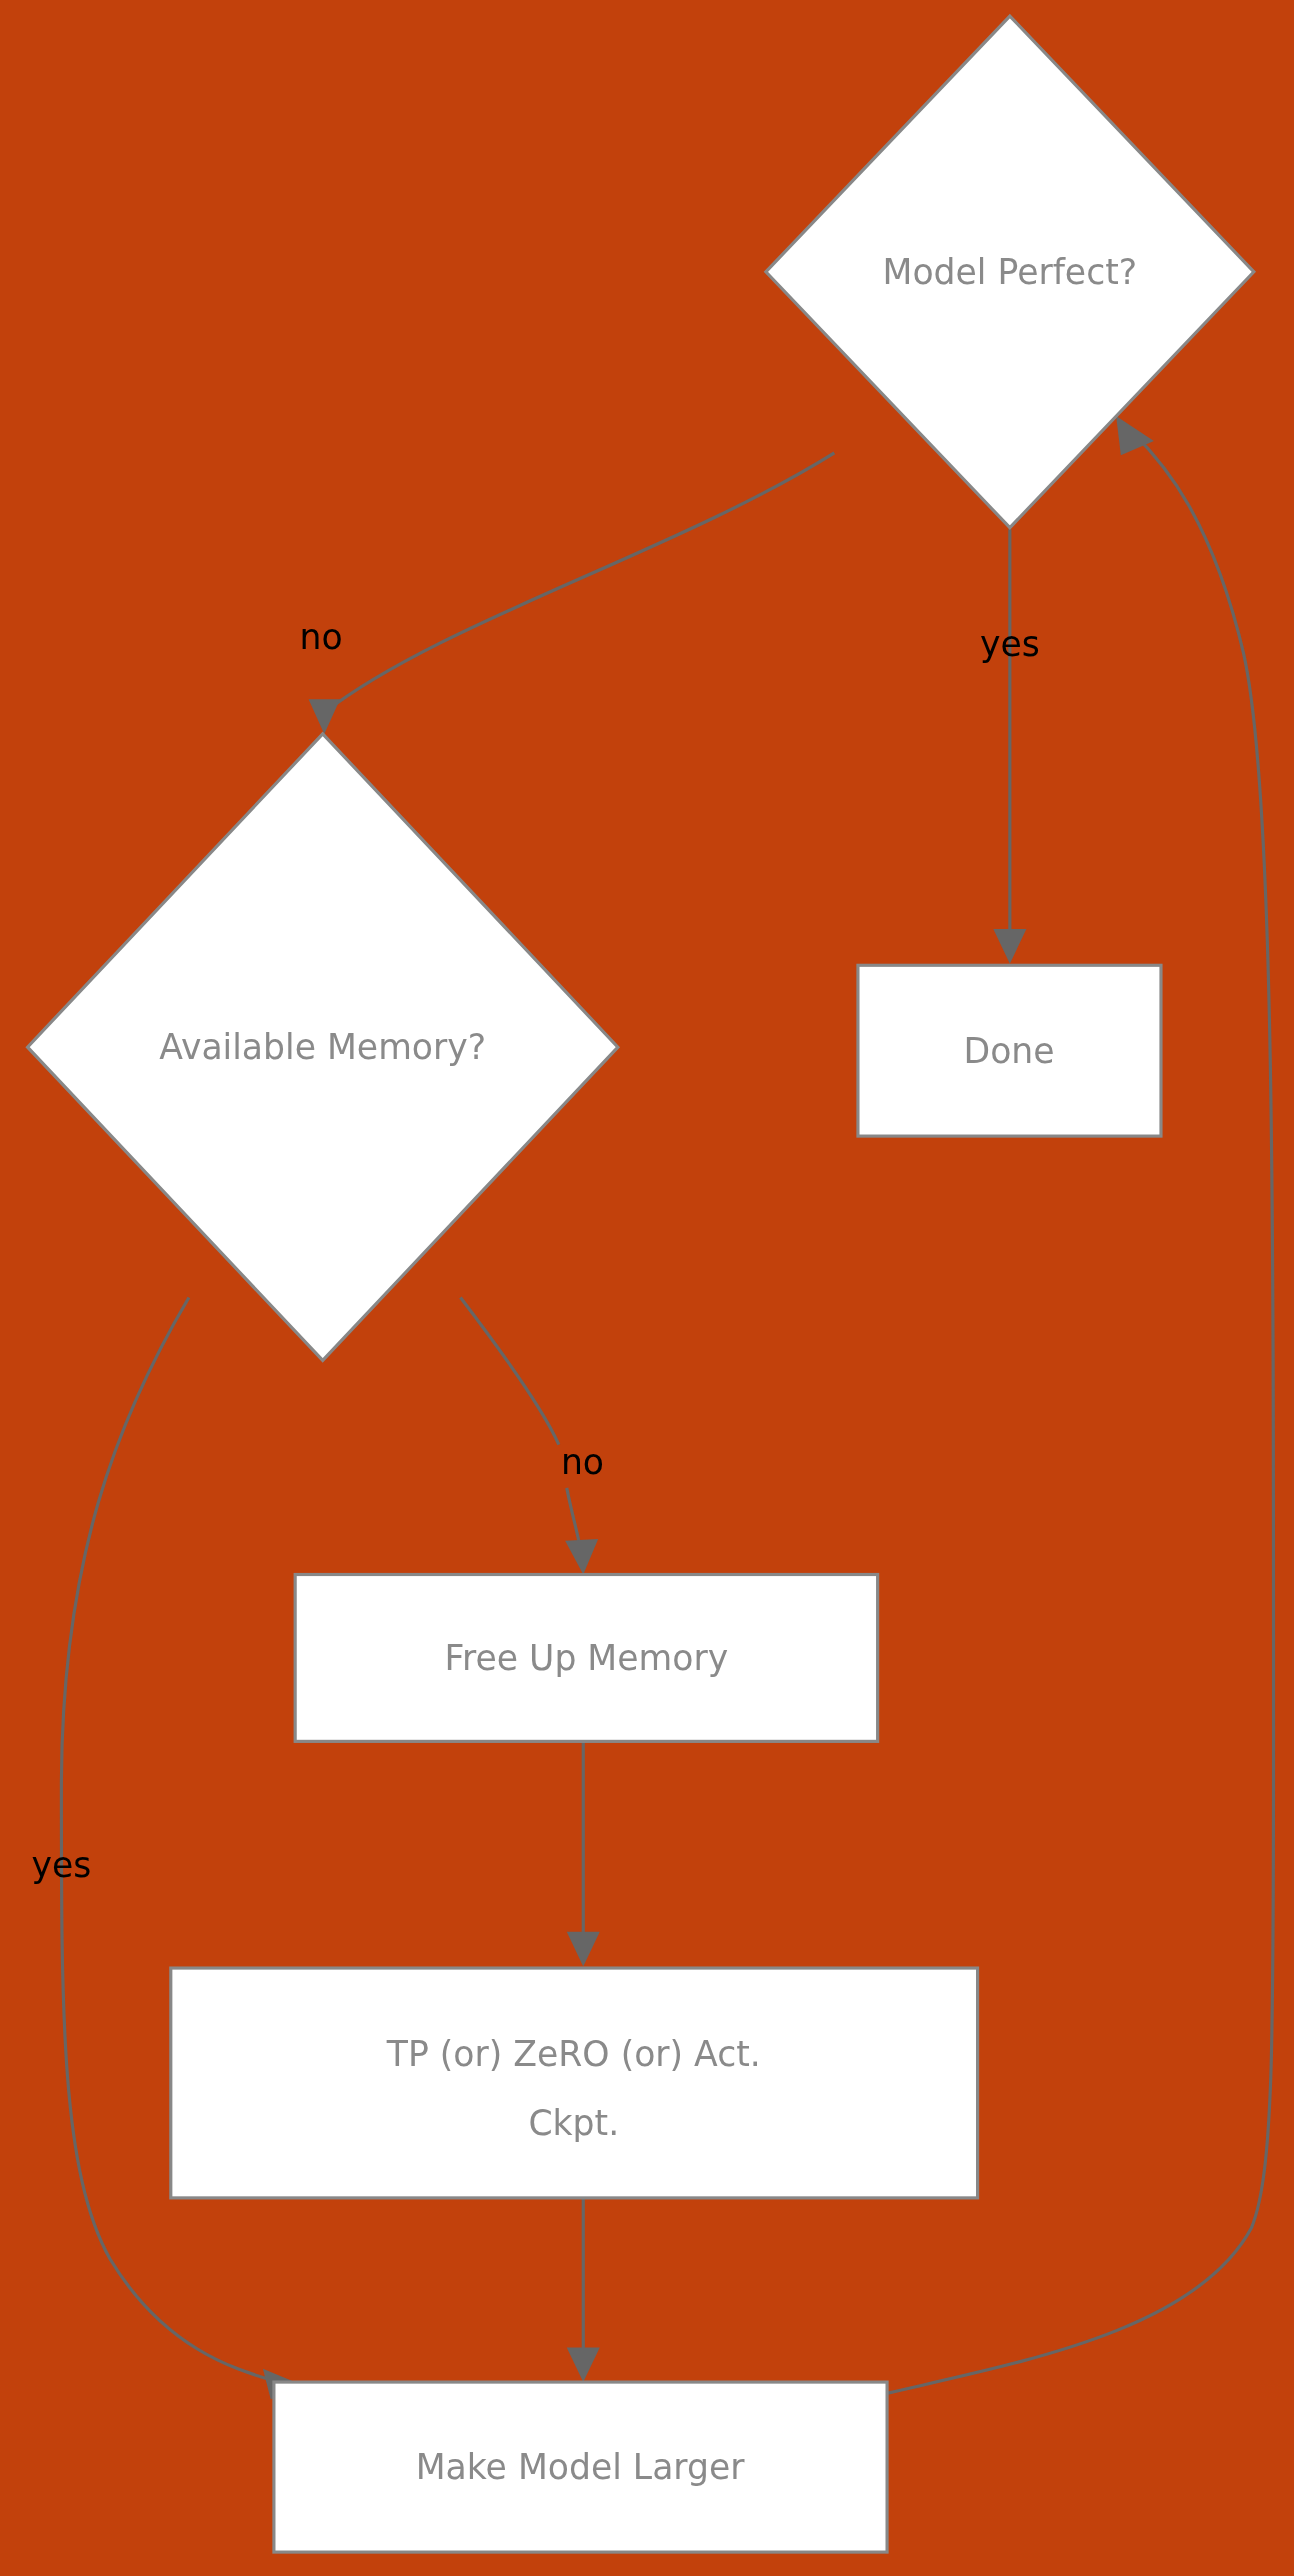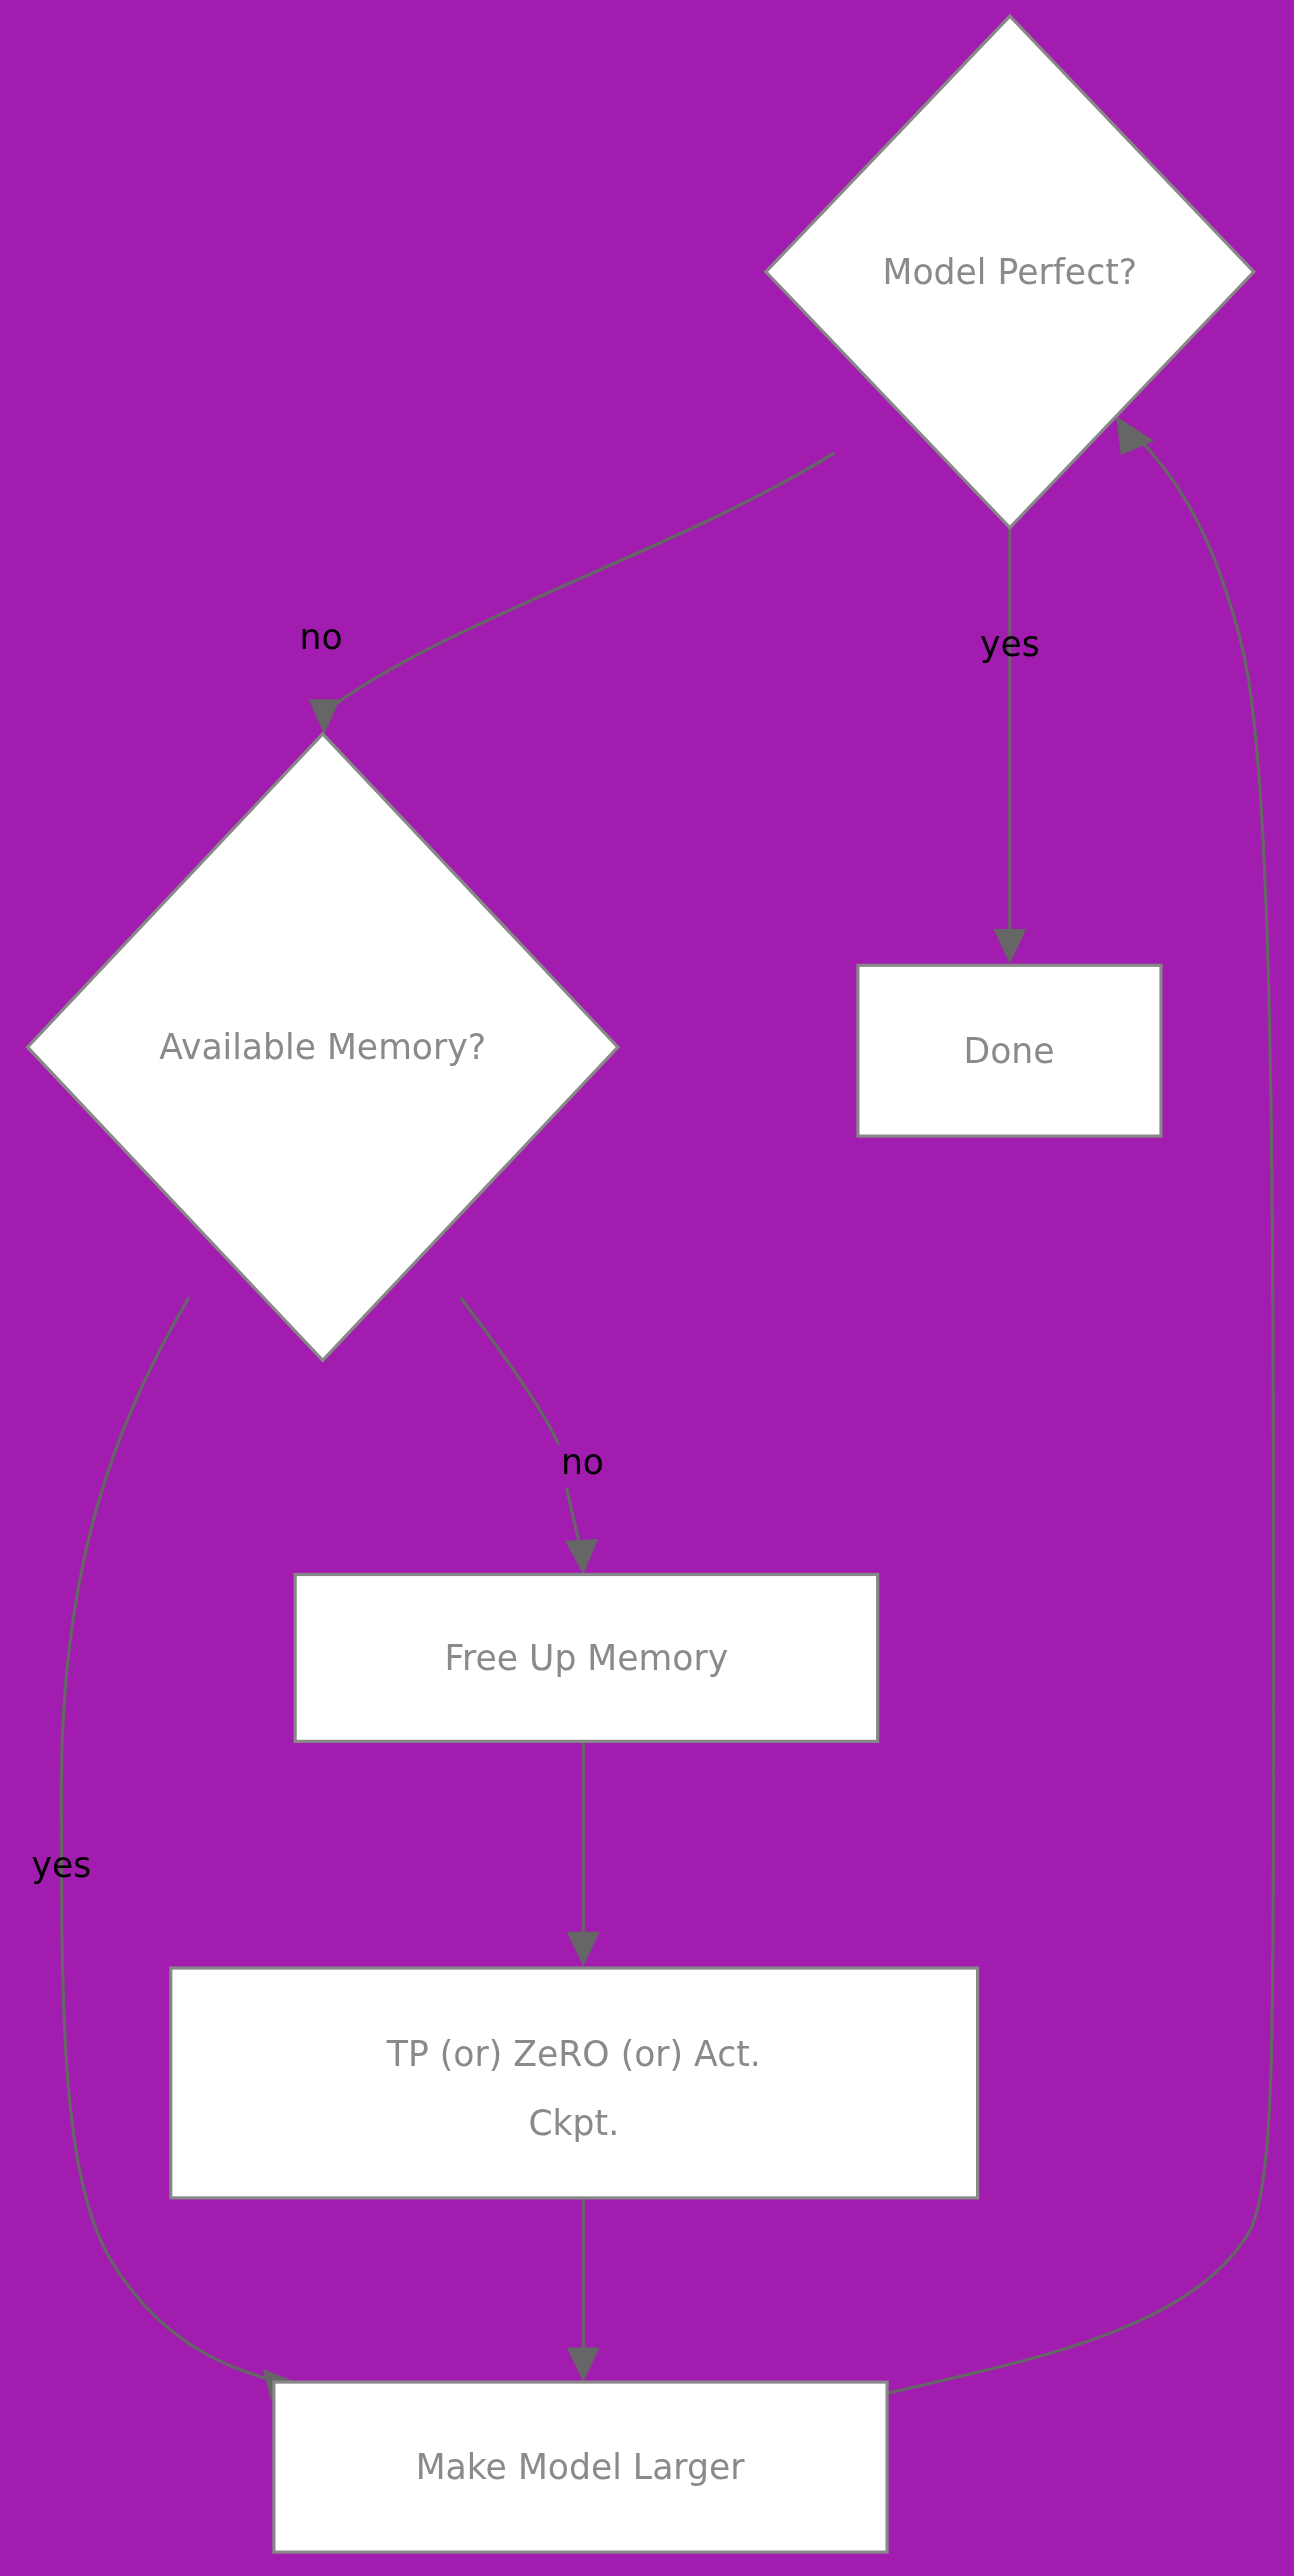"Model Perfect?" #canvas { background: #a21caf -> #c2410c }
